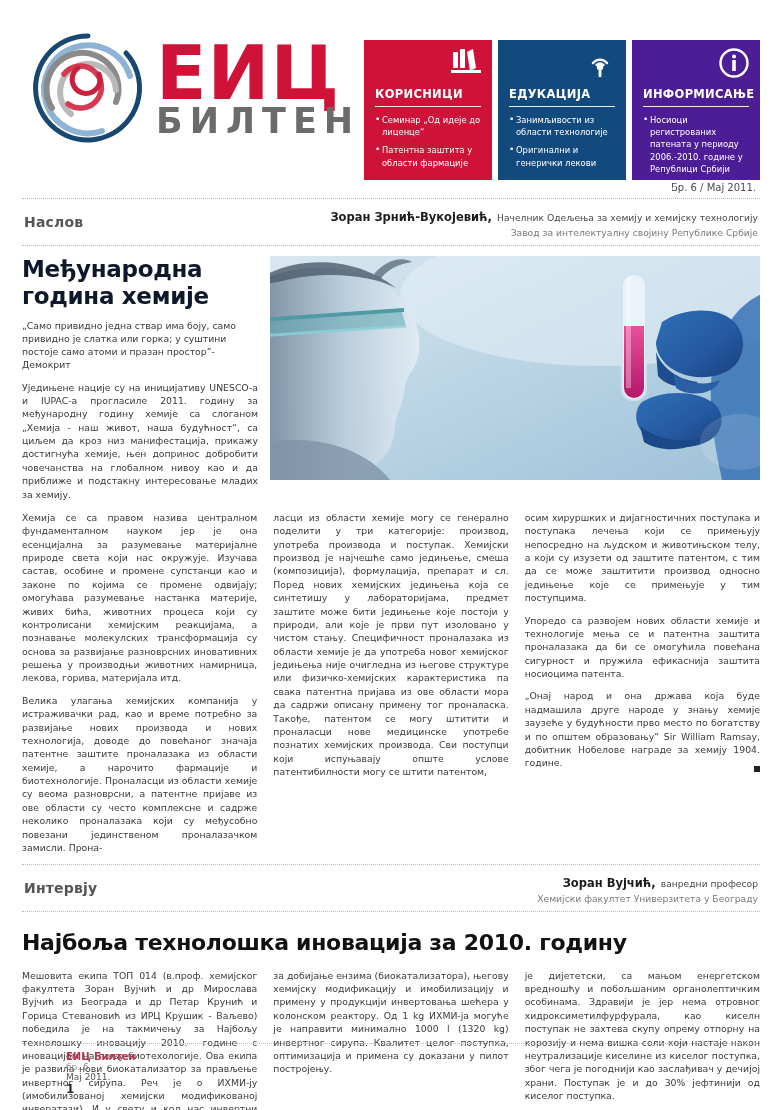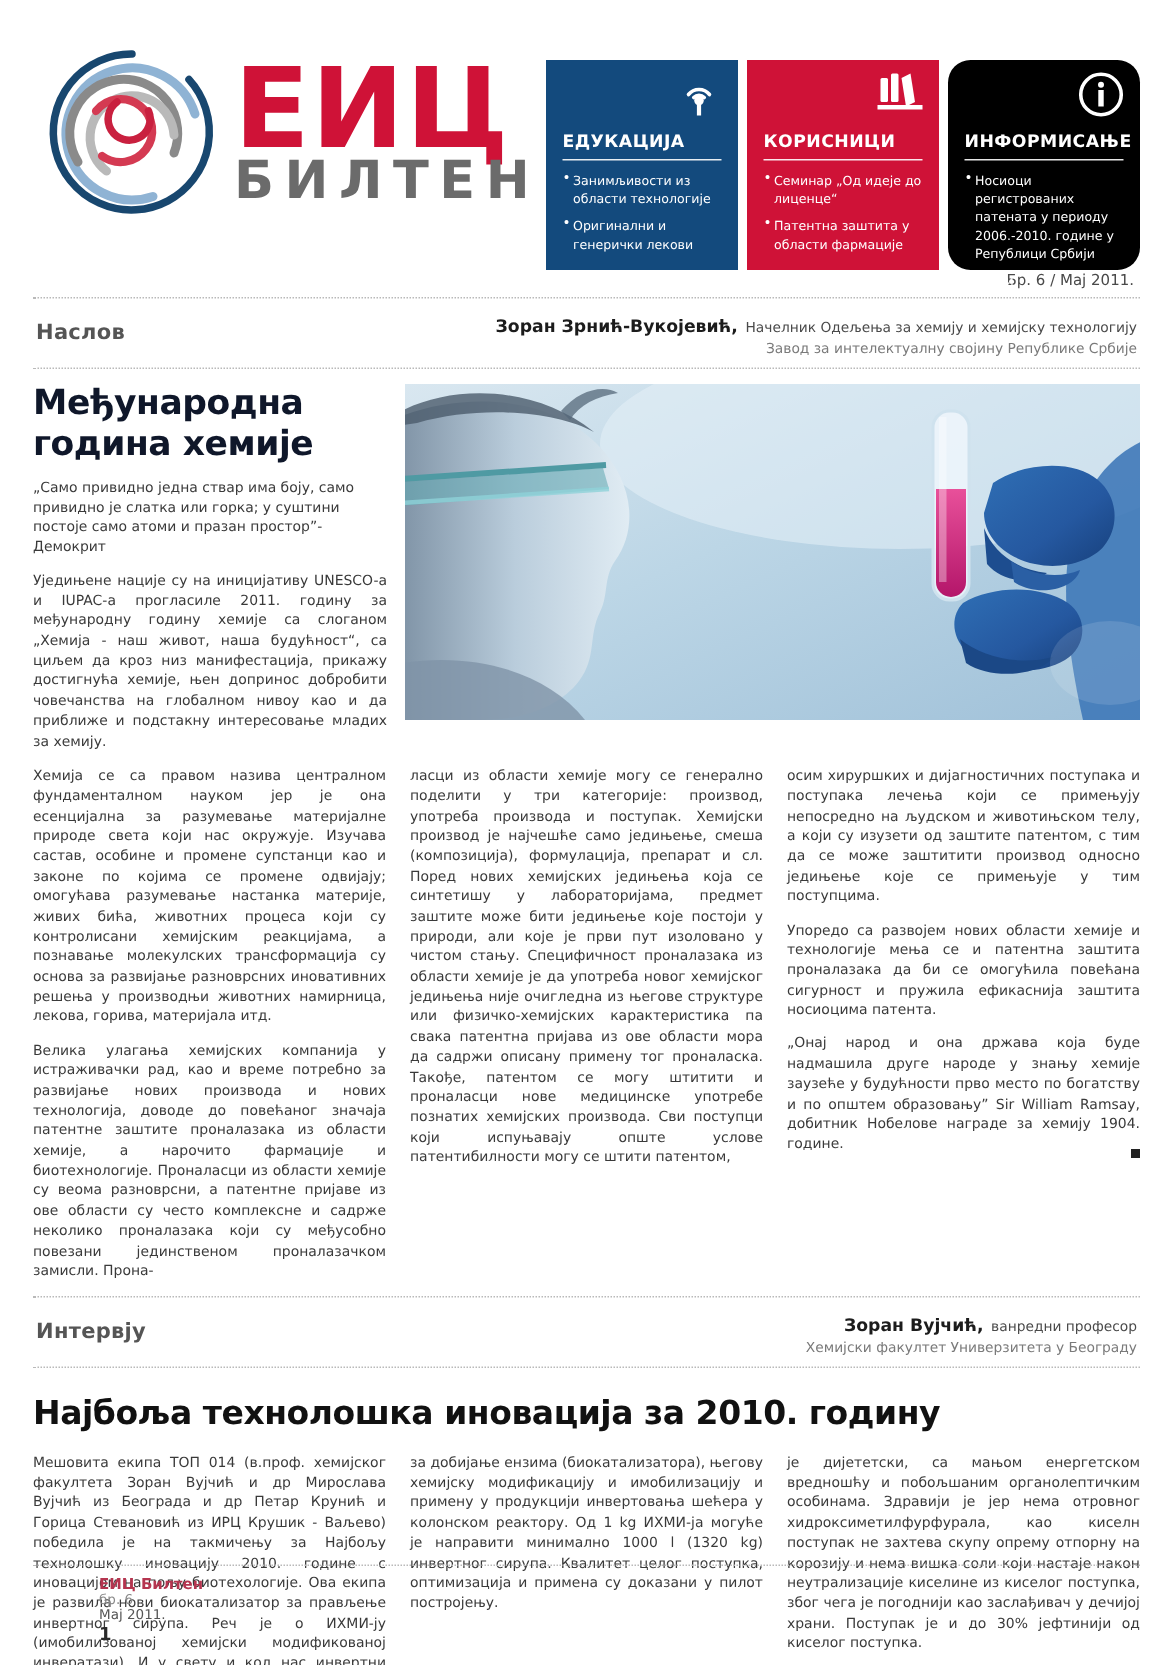"ЕДУКАЦИЈА" div.hbox { order: before "КОРИСНИЦИ" -> after "КОРИСНИЦИ" }
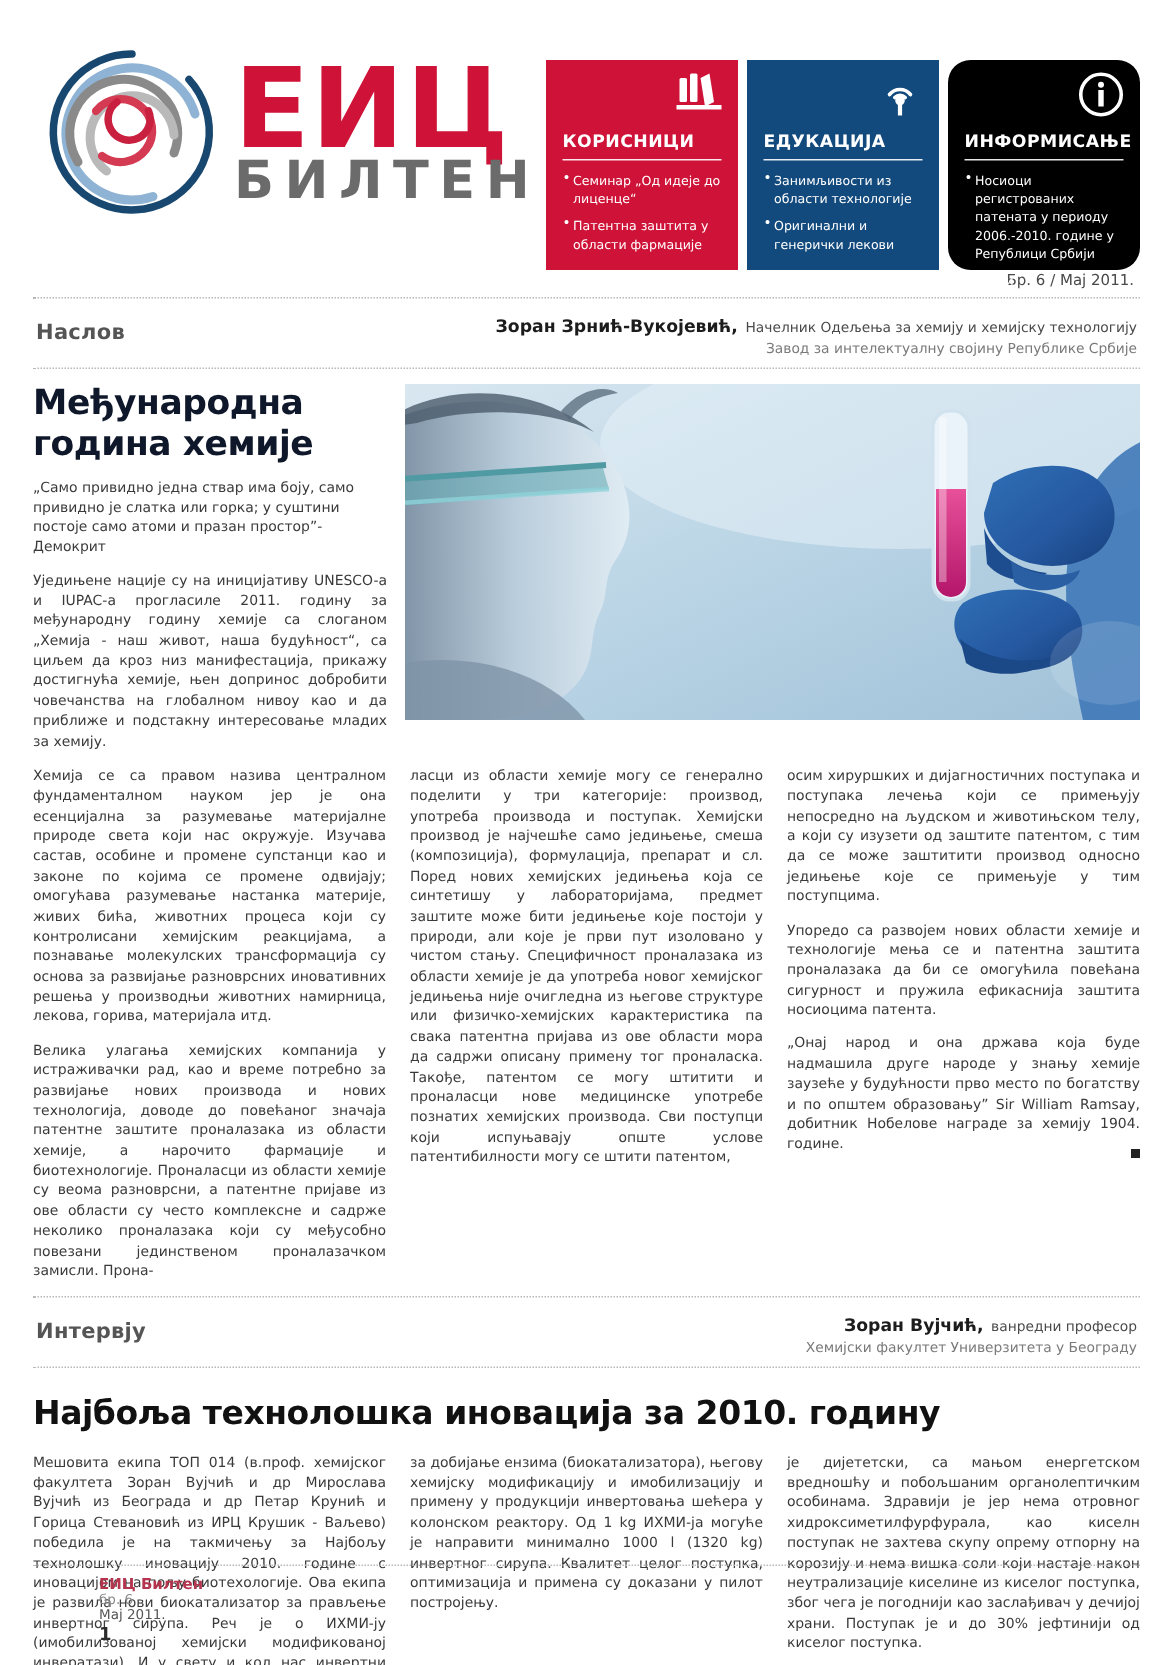"ИНФОРМИСАЊЕ" .hbox.gray { background: #000000 -> #4c1d95; border-radius: 15px -> none }
